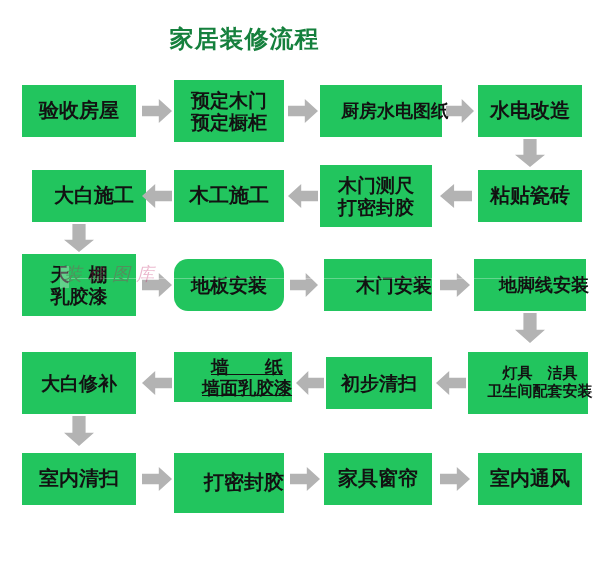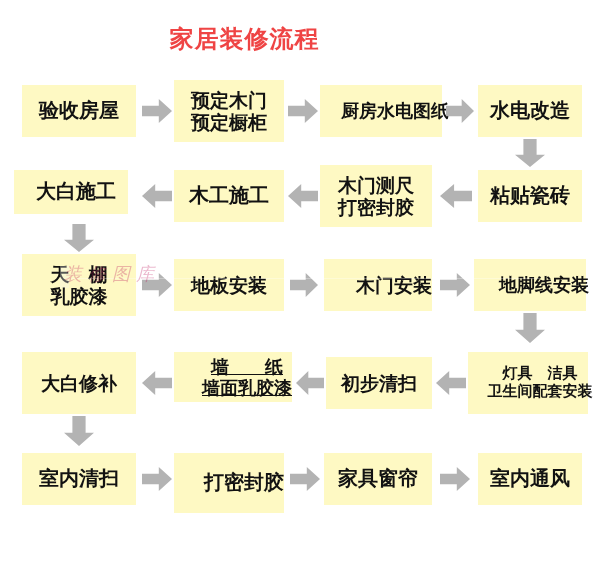"家居装修流程" .chart-title { color: #ef4444 -> #15803d }
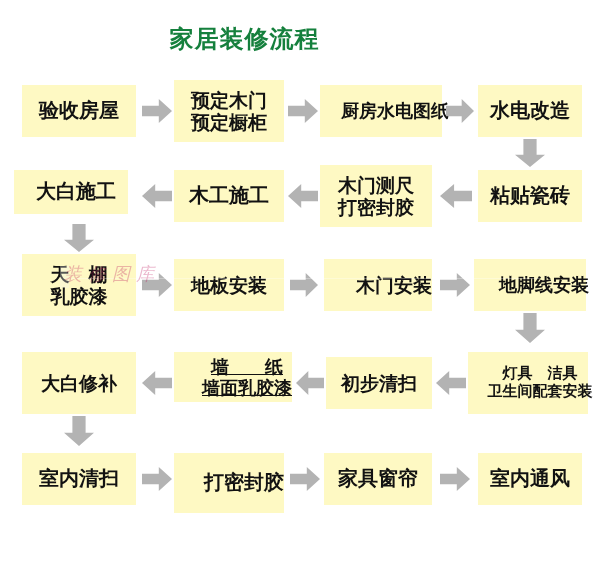"验收房屋" .node { background: #fef9c3 -> #22c55e }
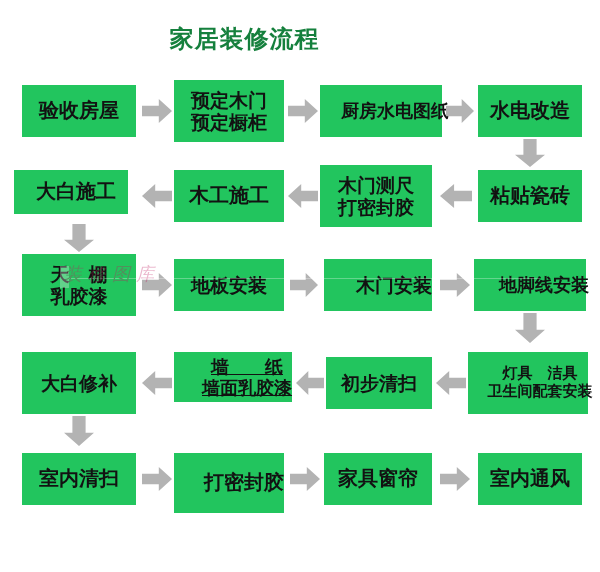"大白施工" div.node { height: 44px -> 52px; left: 14px -> 32px }
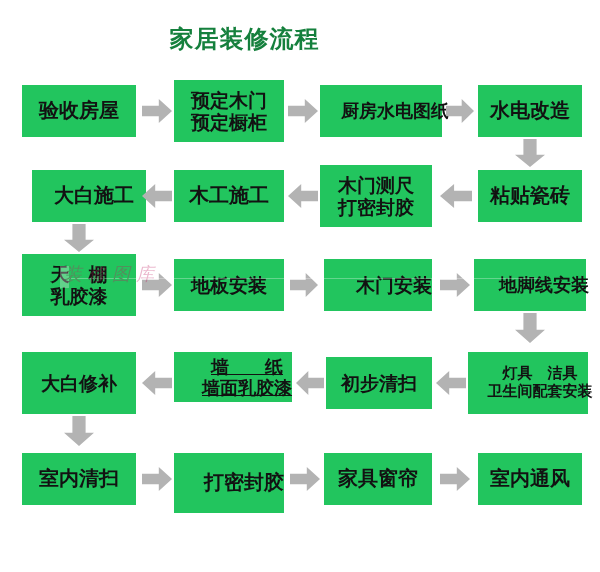"地板安装" div.node { border-radius: none -> 14px }
